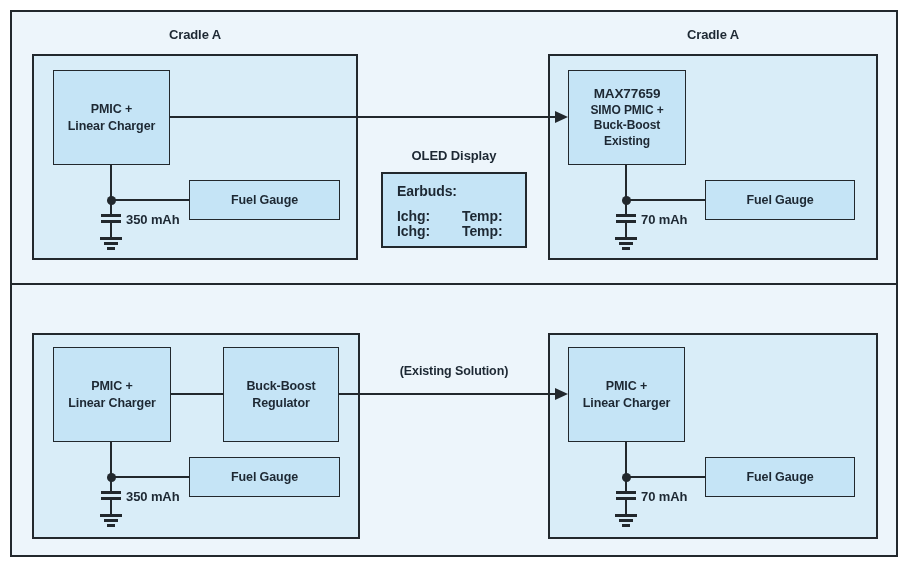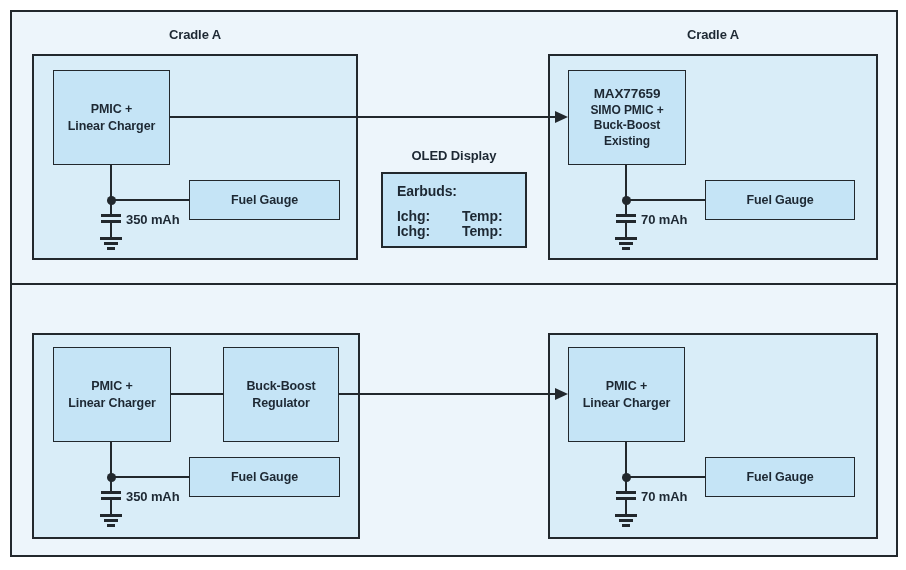"(Existing Solution)" div.abs { html: none -> <div>(Existing Solution)</div> }
